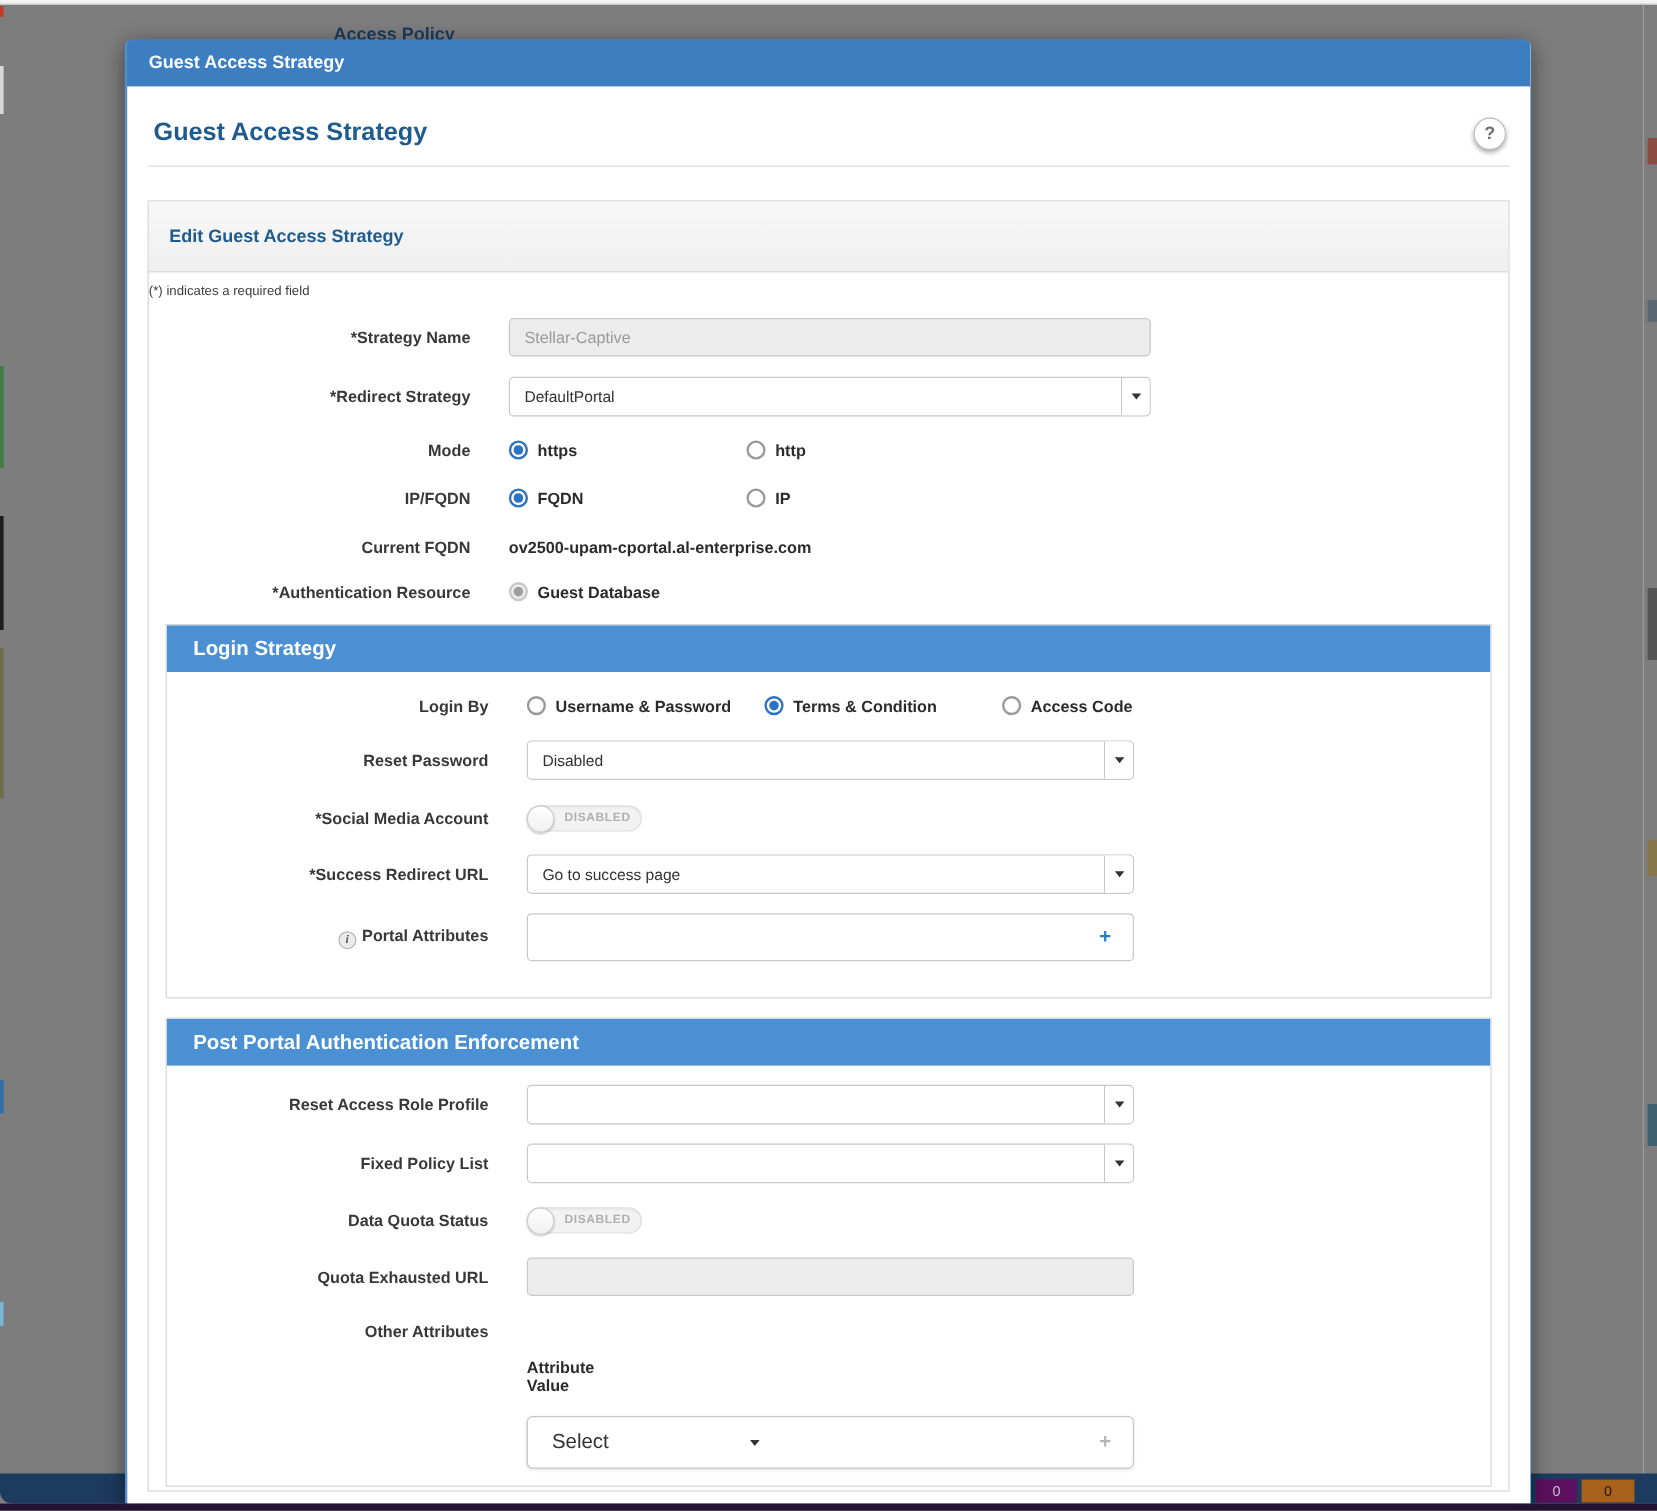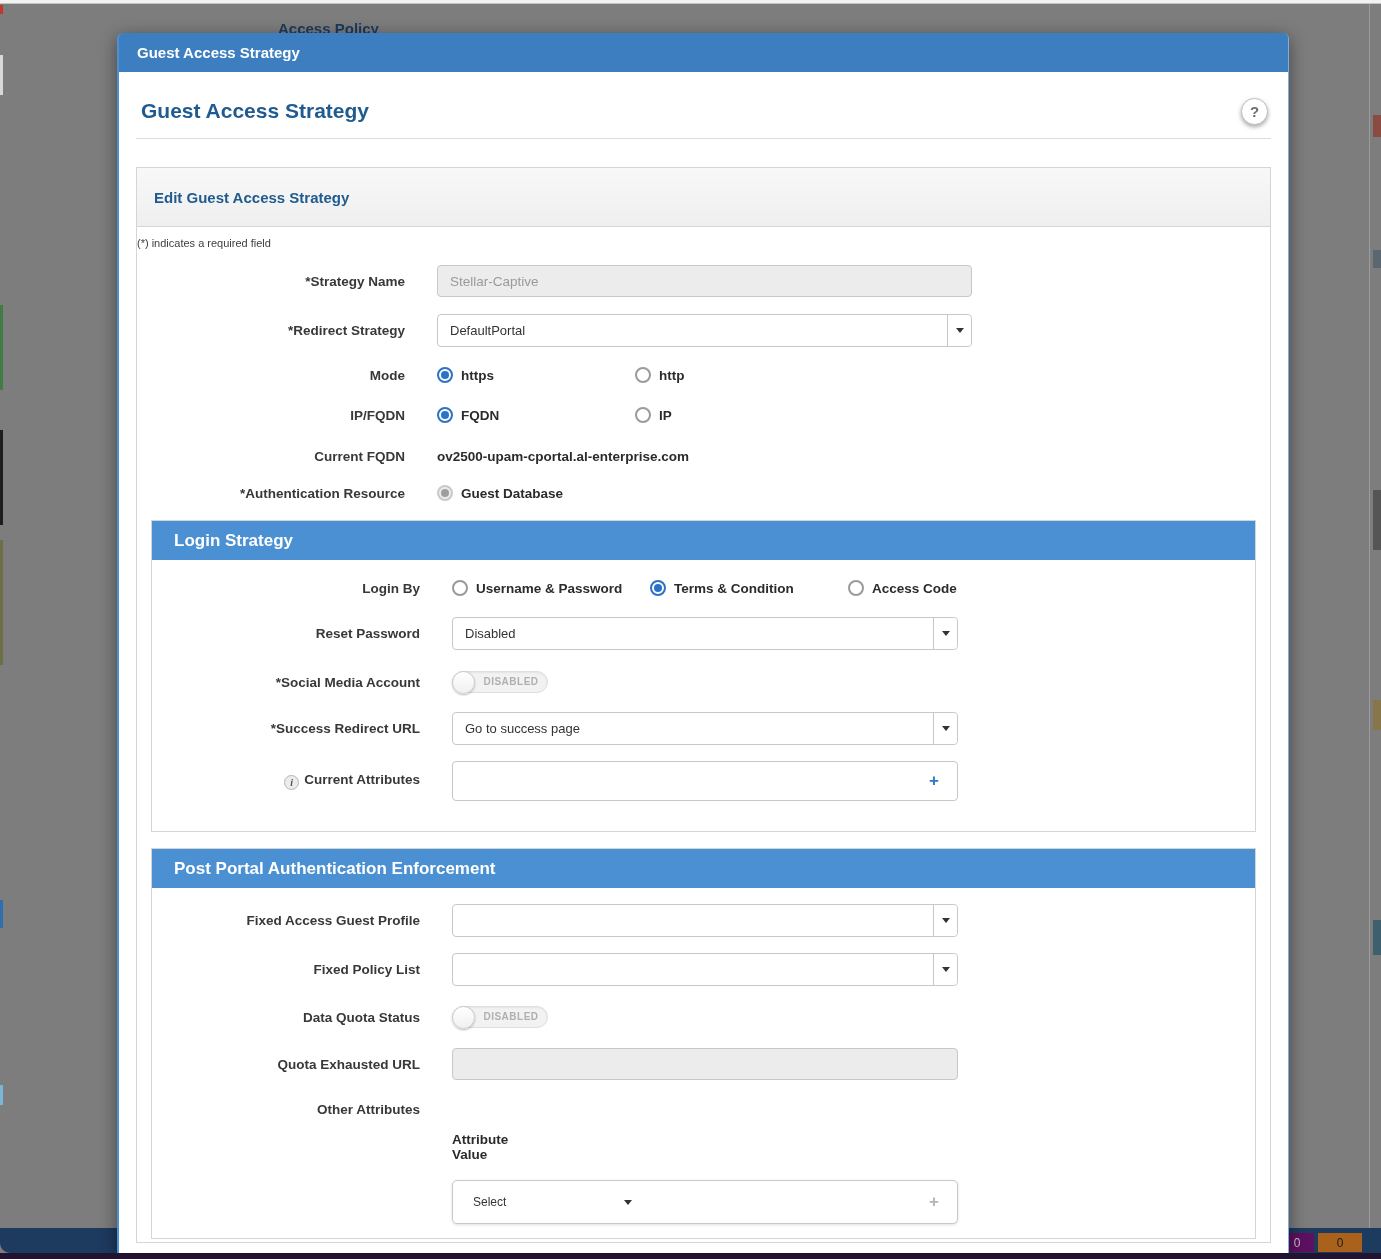"Guest Access Strategy" .modal { left: 117px -> 104px }
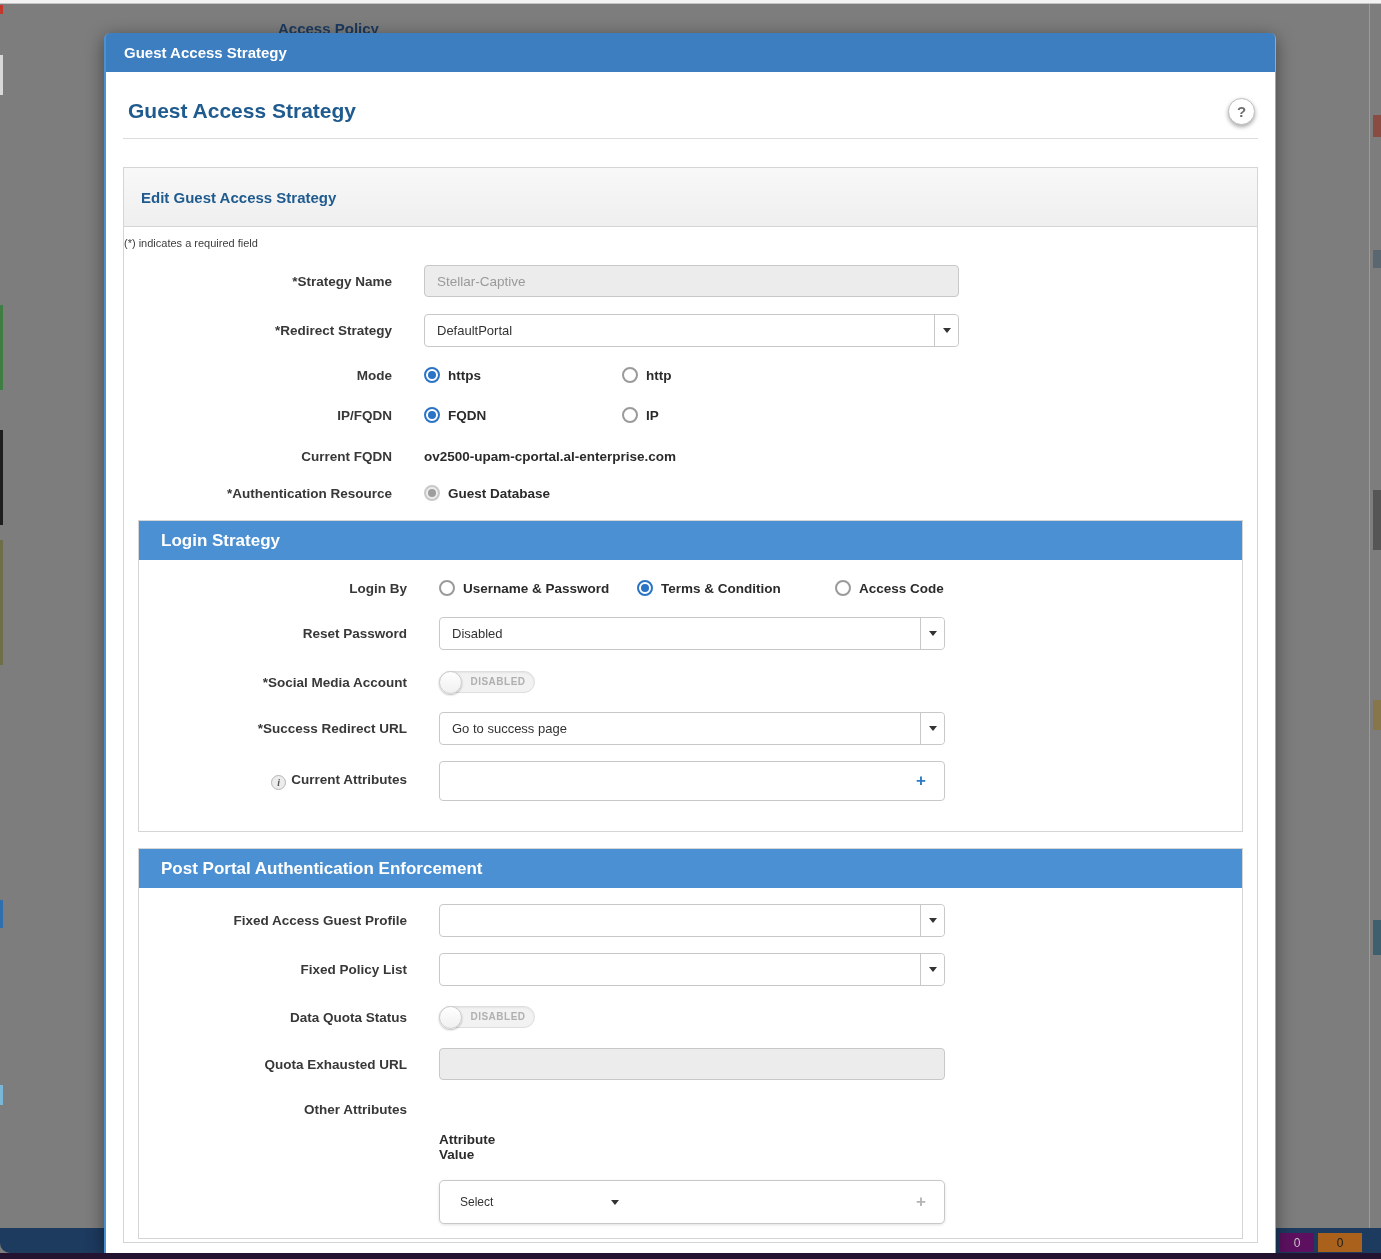"Current Attributes" span { text: Current -> Portal }
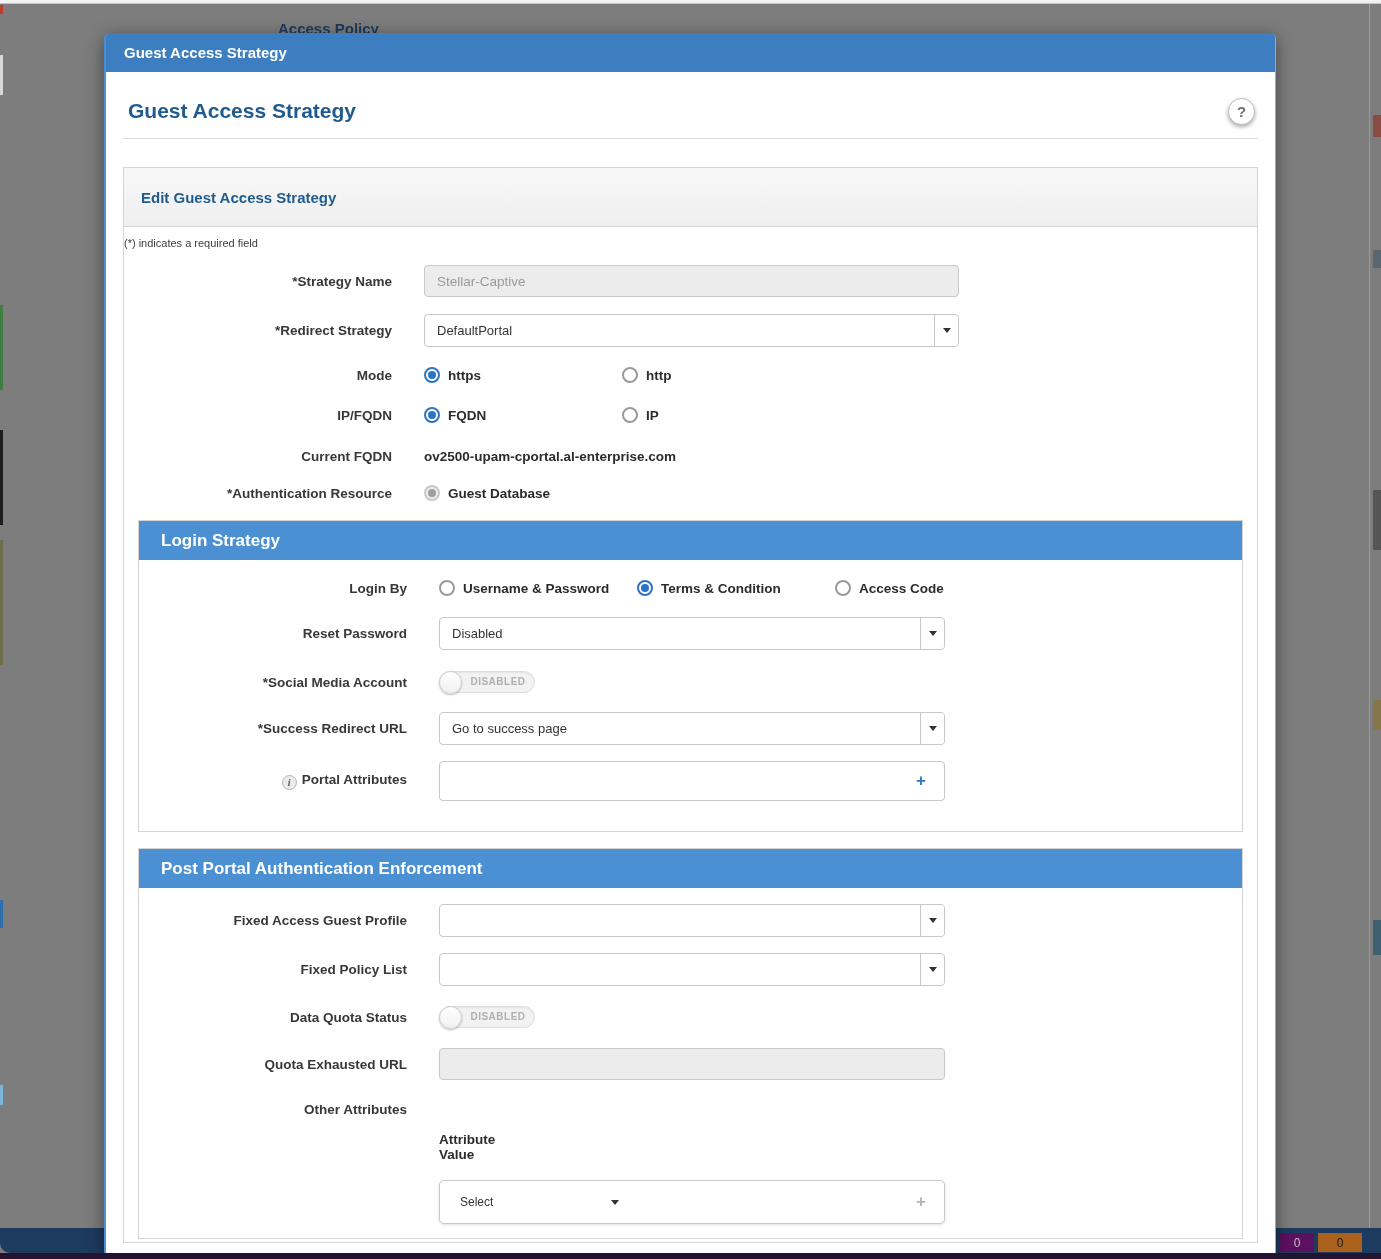"Fixed Access Guest Profile" div.lbl { text: Fixed Access Guest -> Reset Access Role }
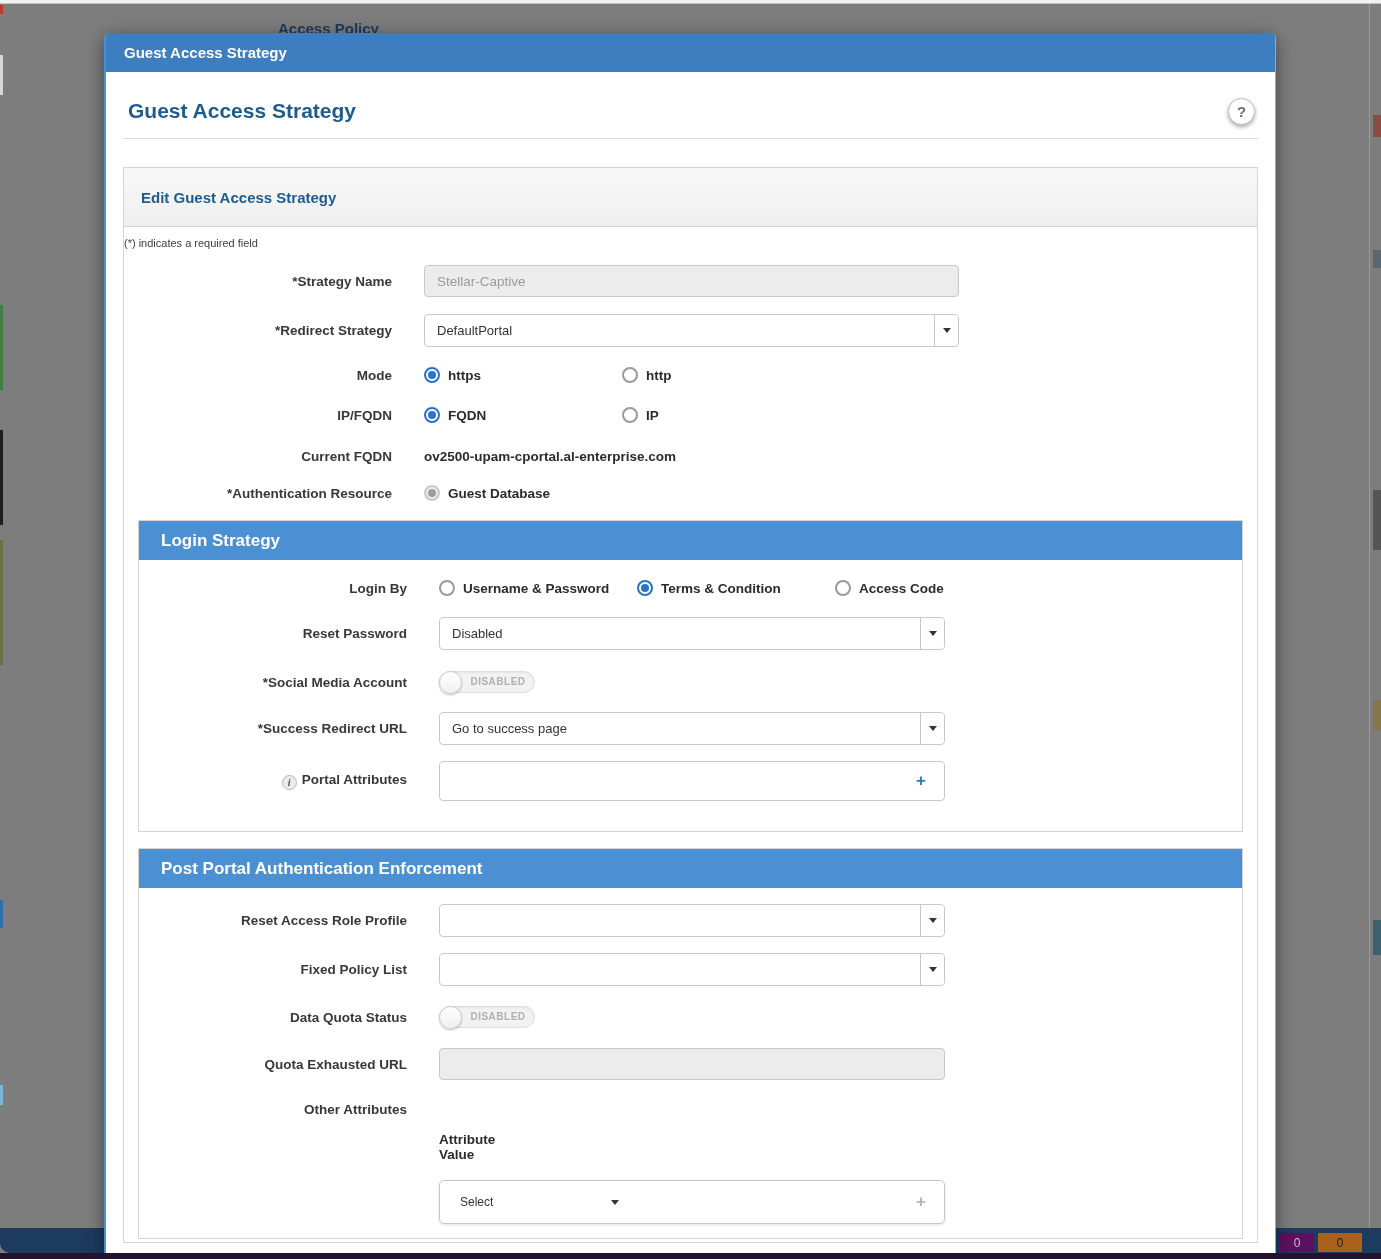"Select" .select-row-box .sel-text { font-size: 12px -> 17px }
